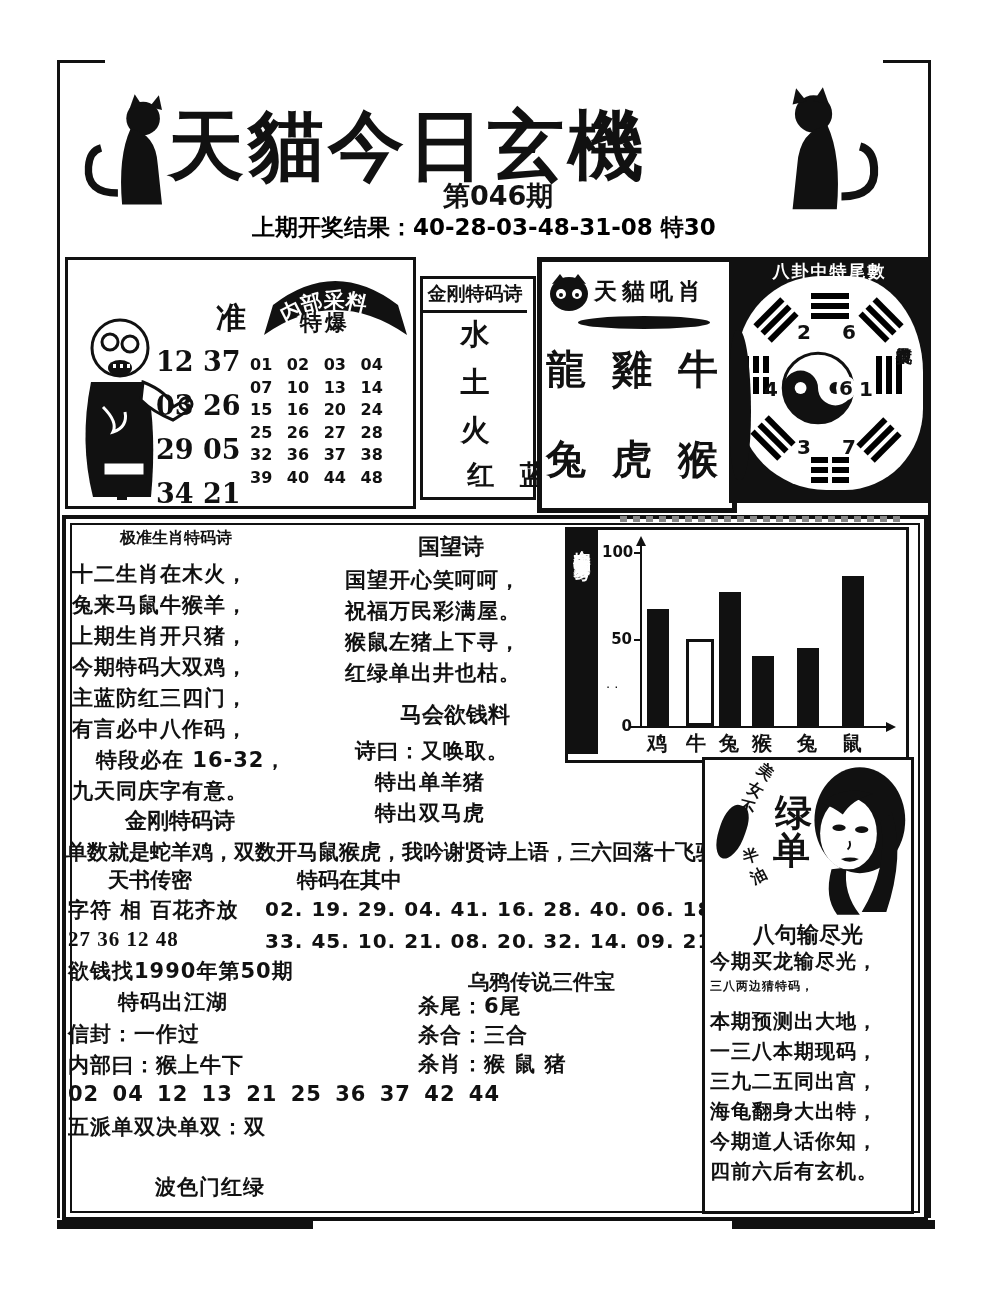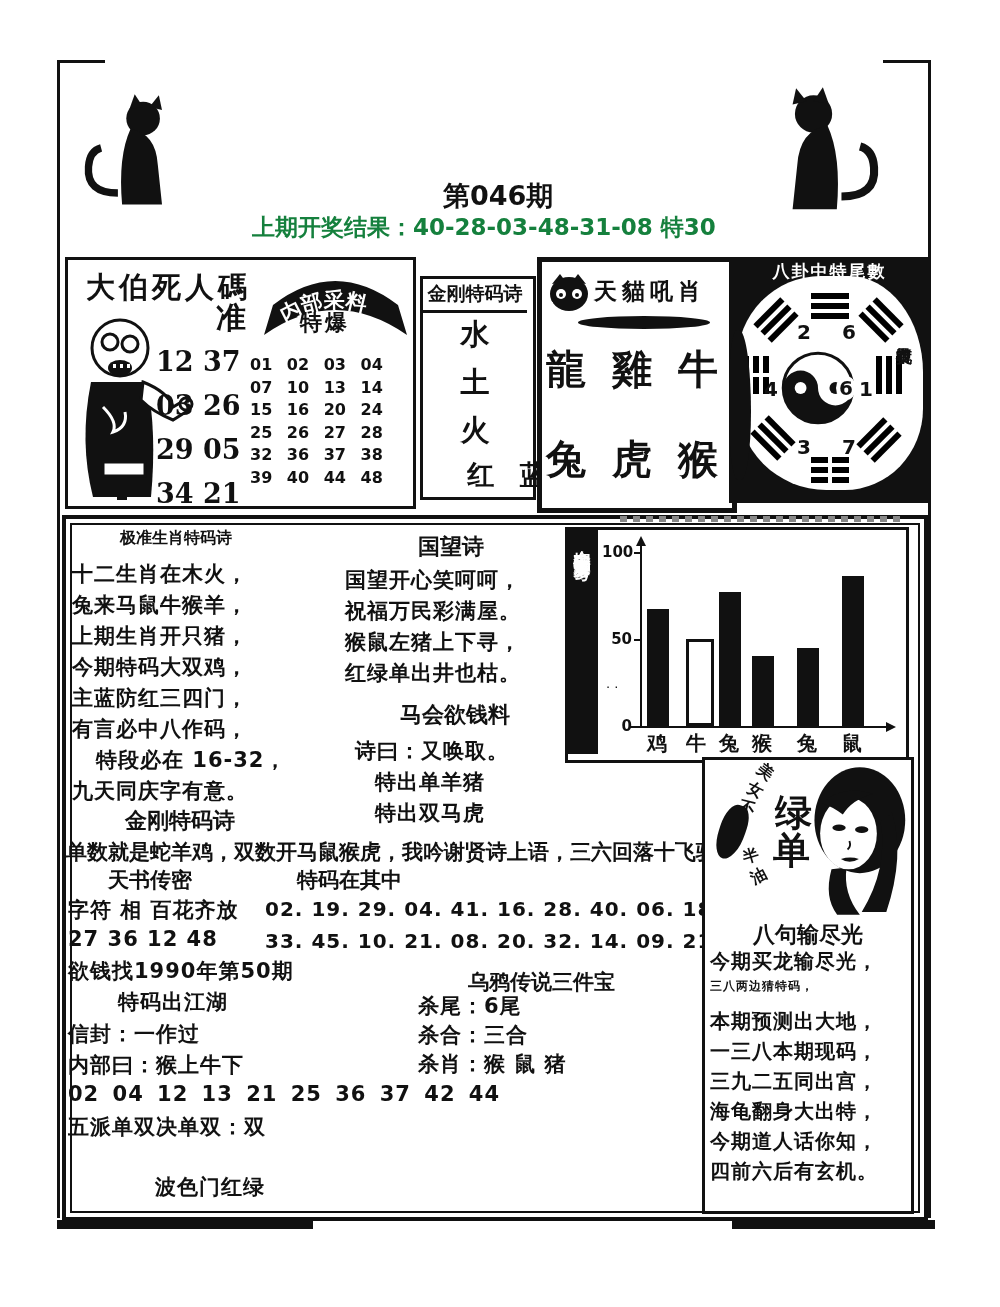"天貓今日玄機" div.abs { html: none -> <div>天貓今日玄機</div> }
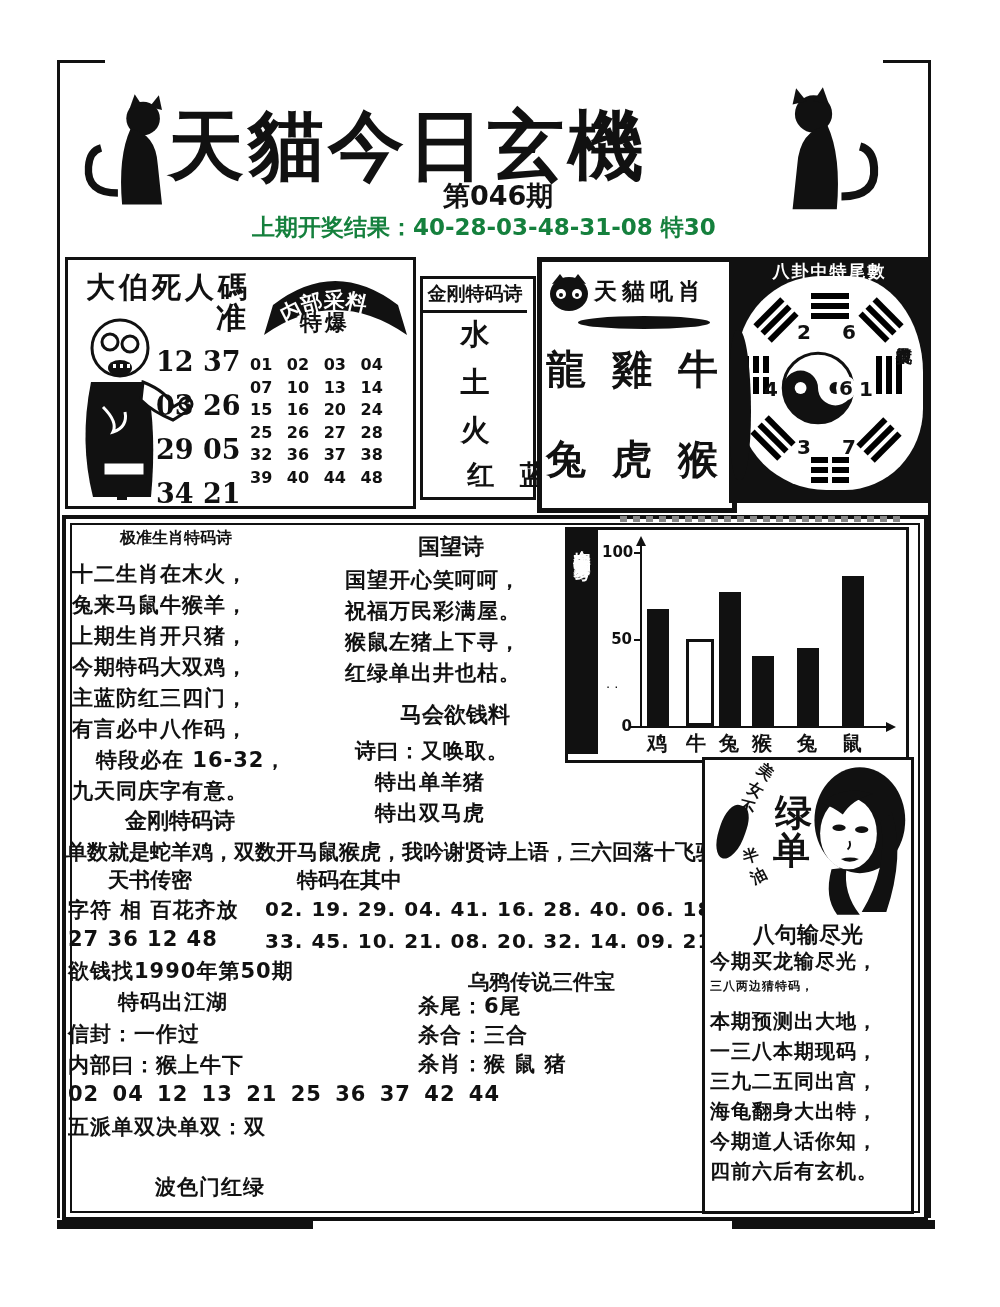"上期开奖结果：40-28-03-48-31-08 特30" div.abs { color: #15803d -> #000000 }
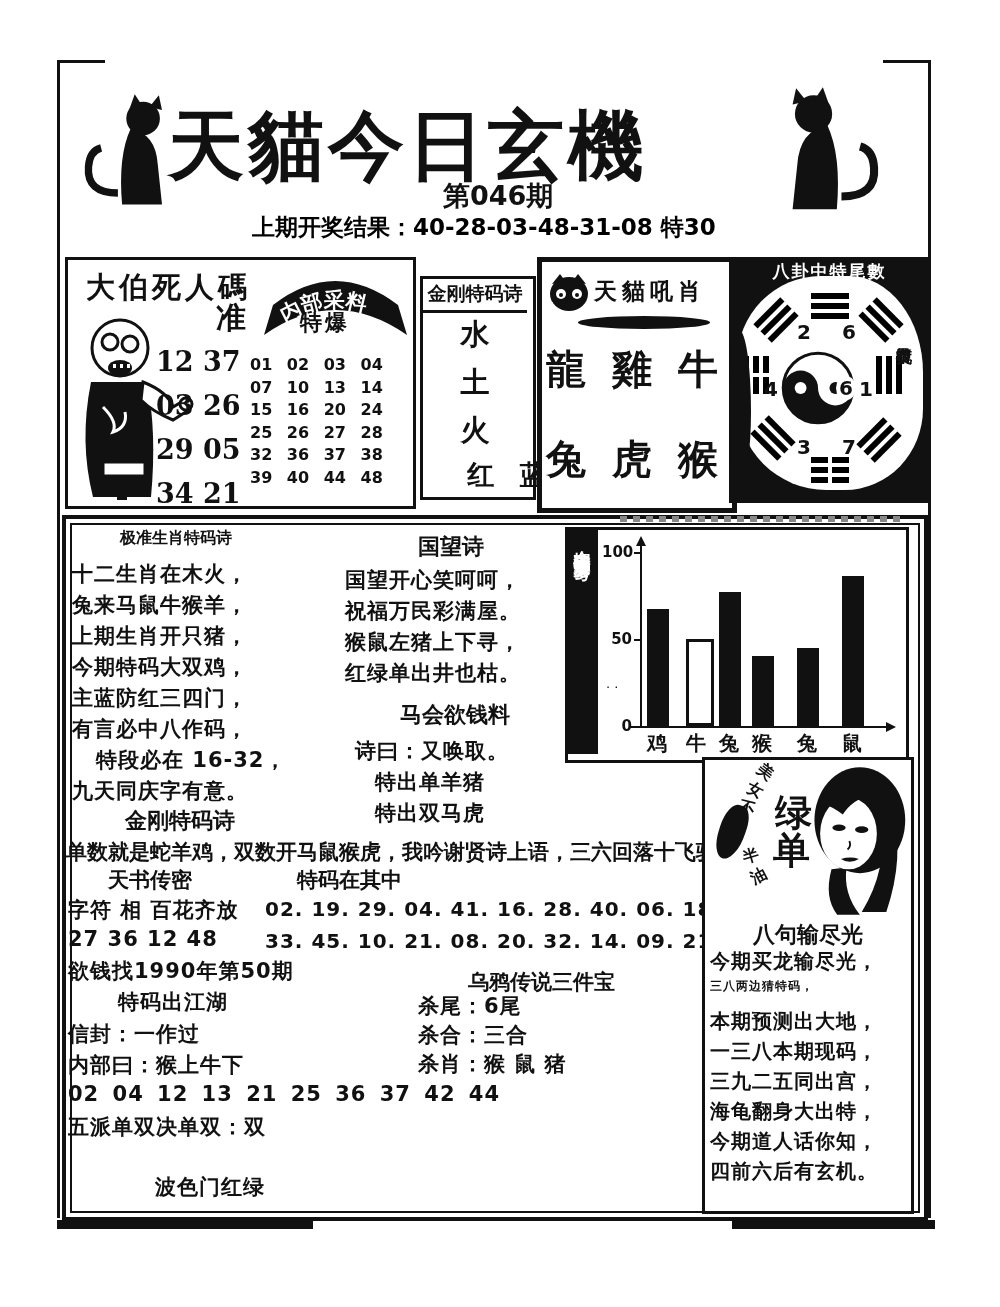"大伯死人碼" div.abs { html: <div>大伯死人碼</div> -> none }
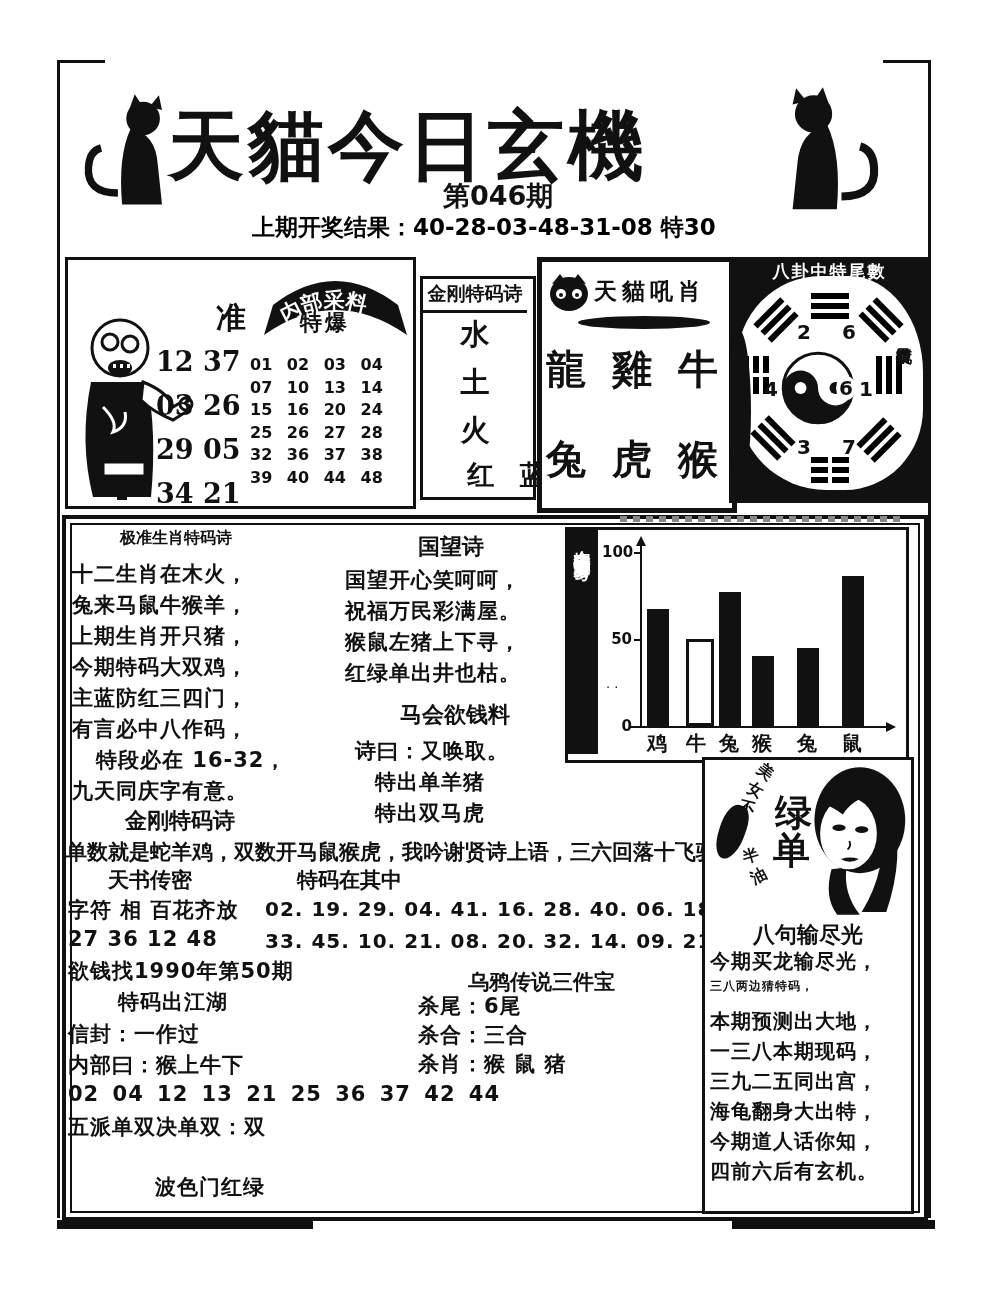"27 36 12 48" div.abs { font-family: none -> Liberation Serif, serif }
